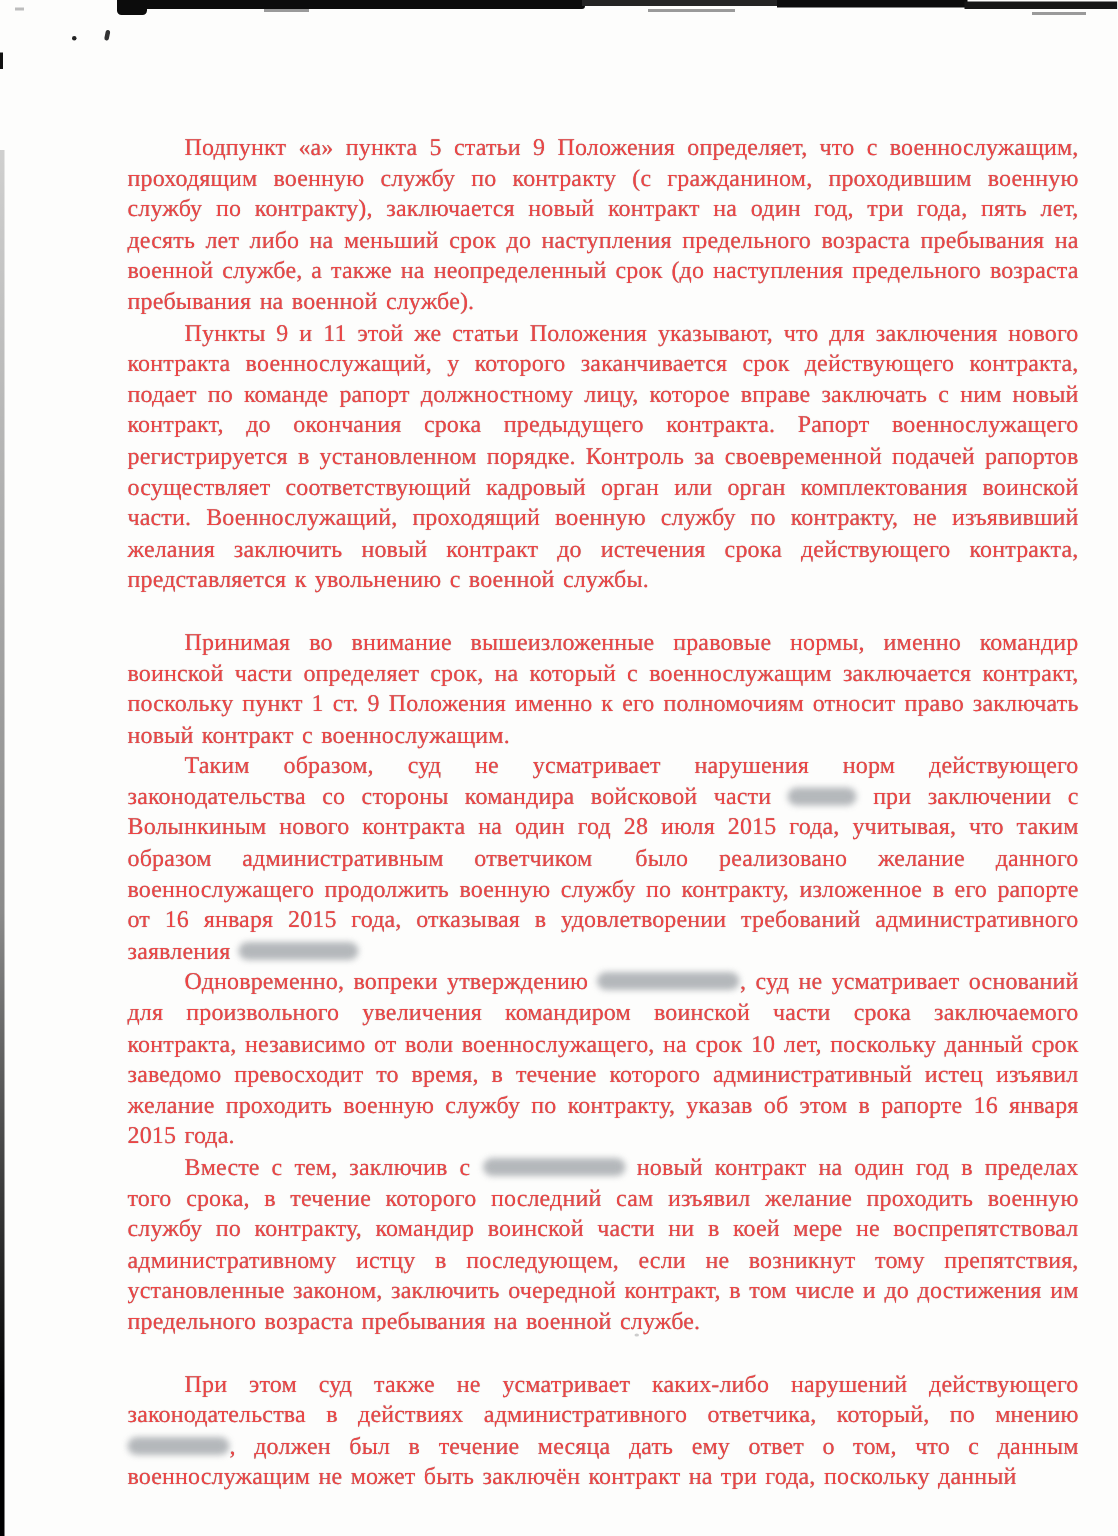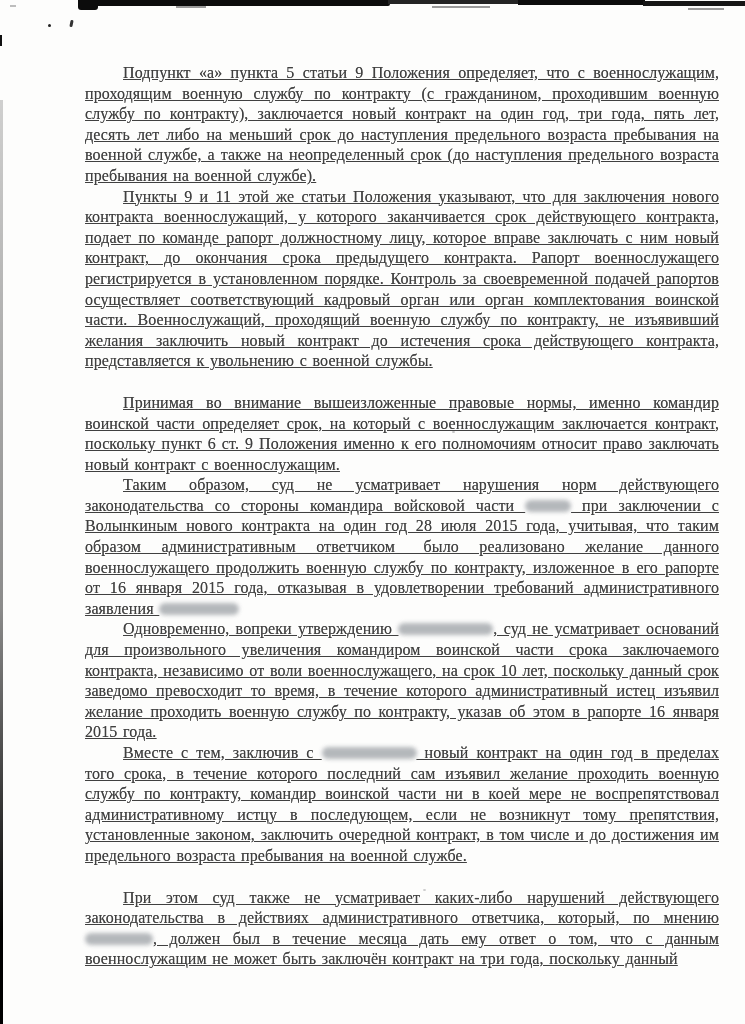"Подпункт «а» пункта 5 статьи" .textblock { color: #404040 -> #ef4444; text-decoration: underline -> none; top: 63px -> 89px }
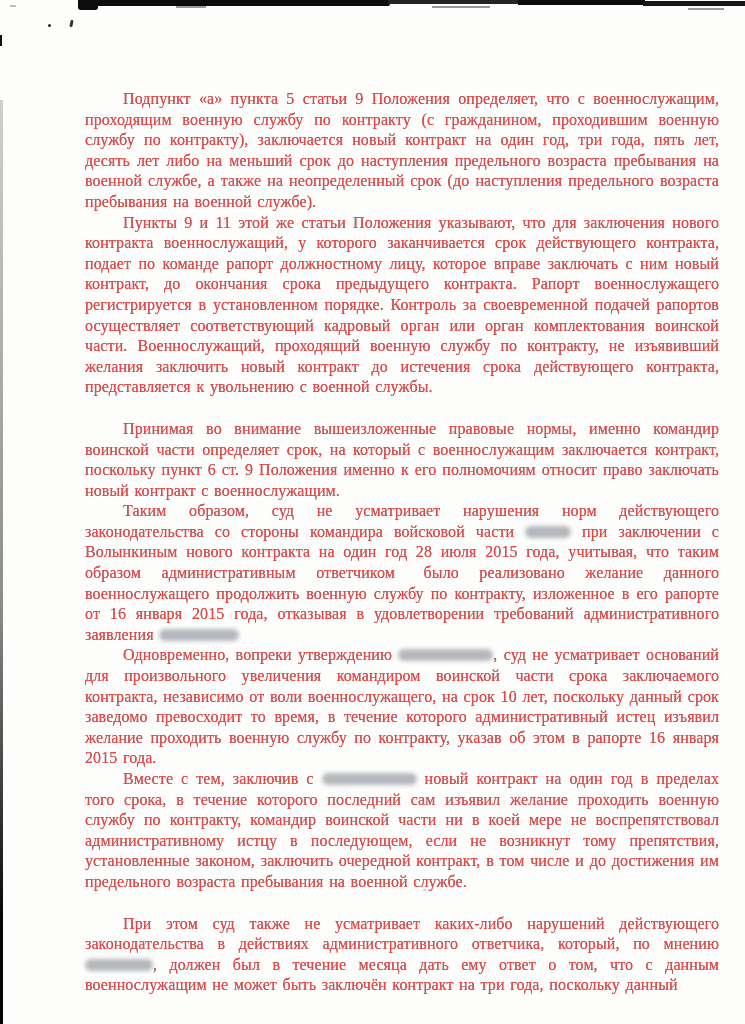"Принимая во внимание вышеизложенные" span { text: 6 -> 1 }
